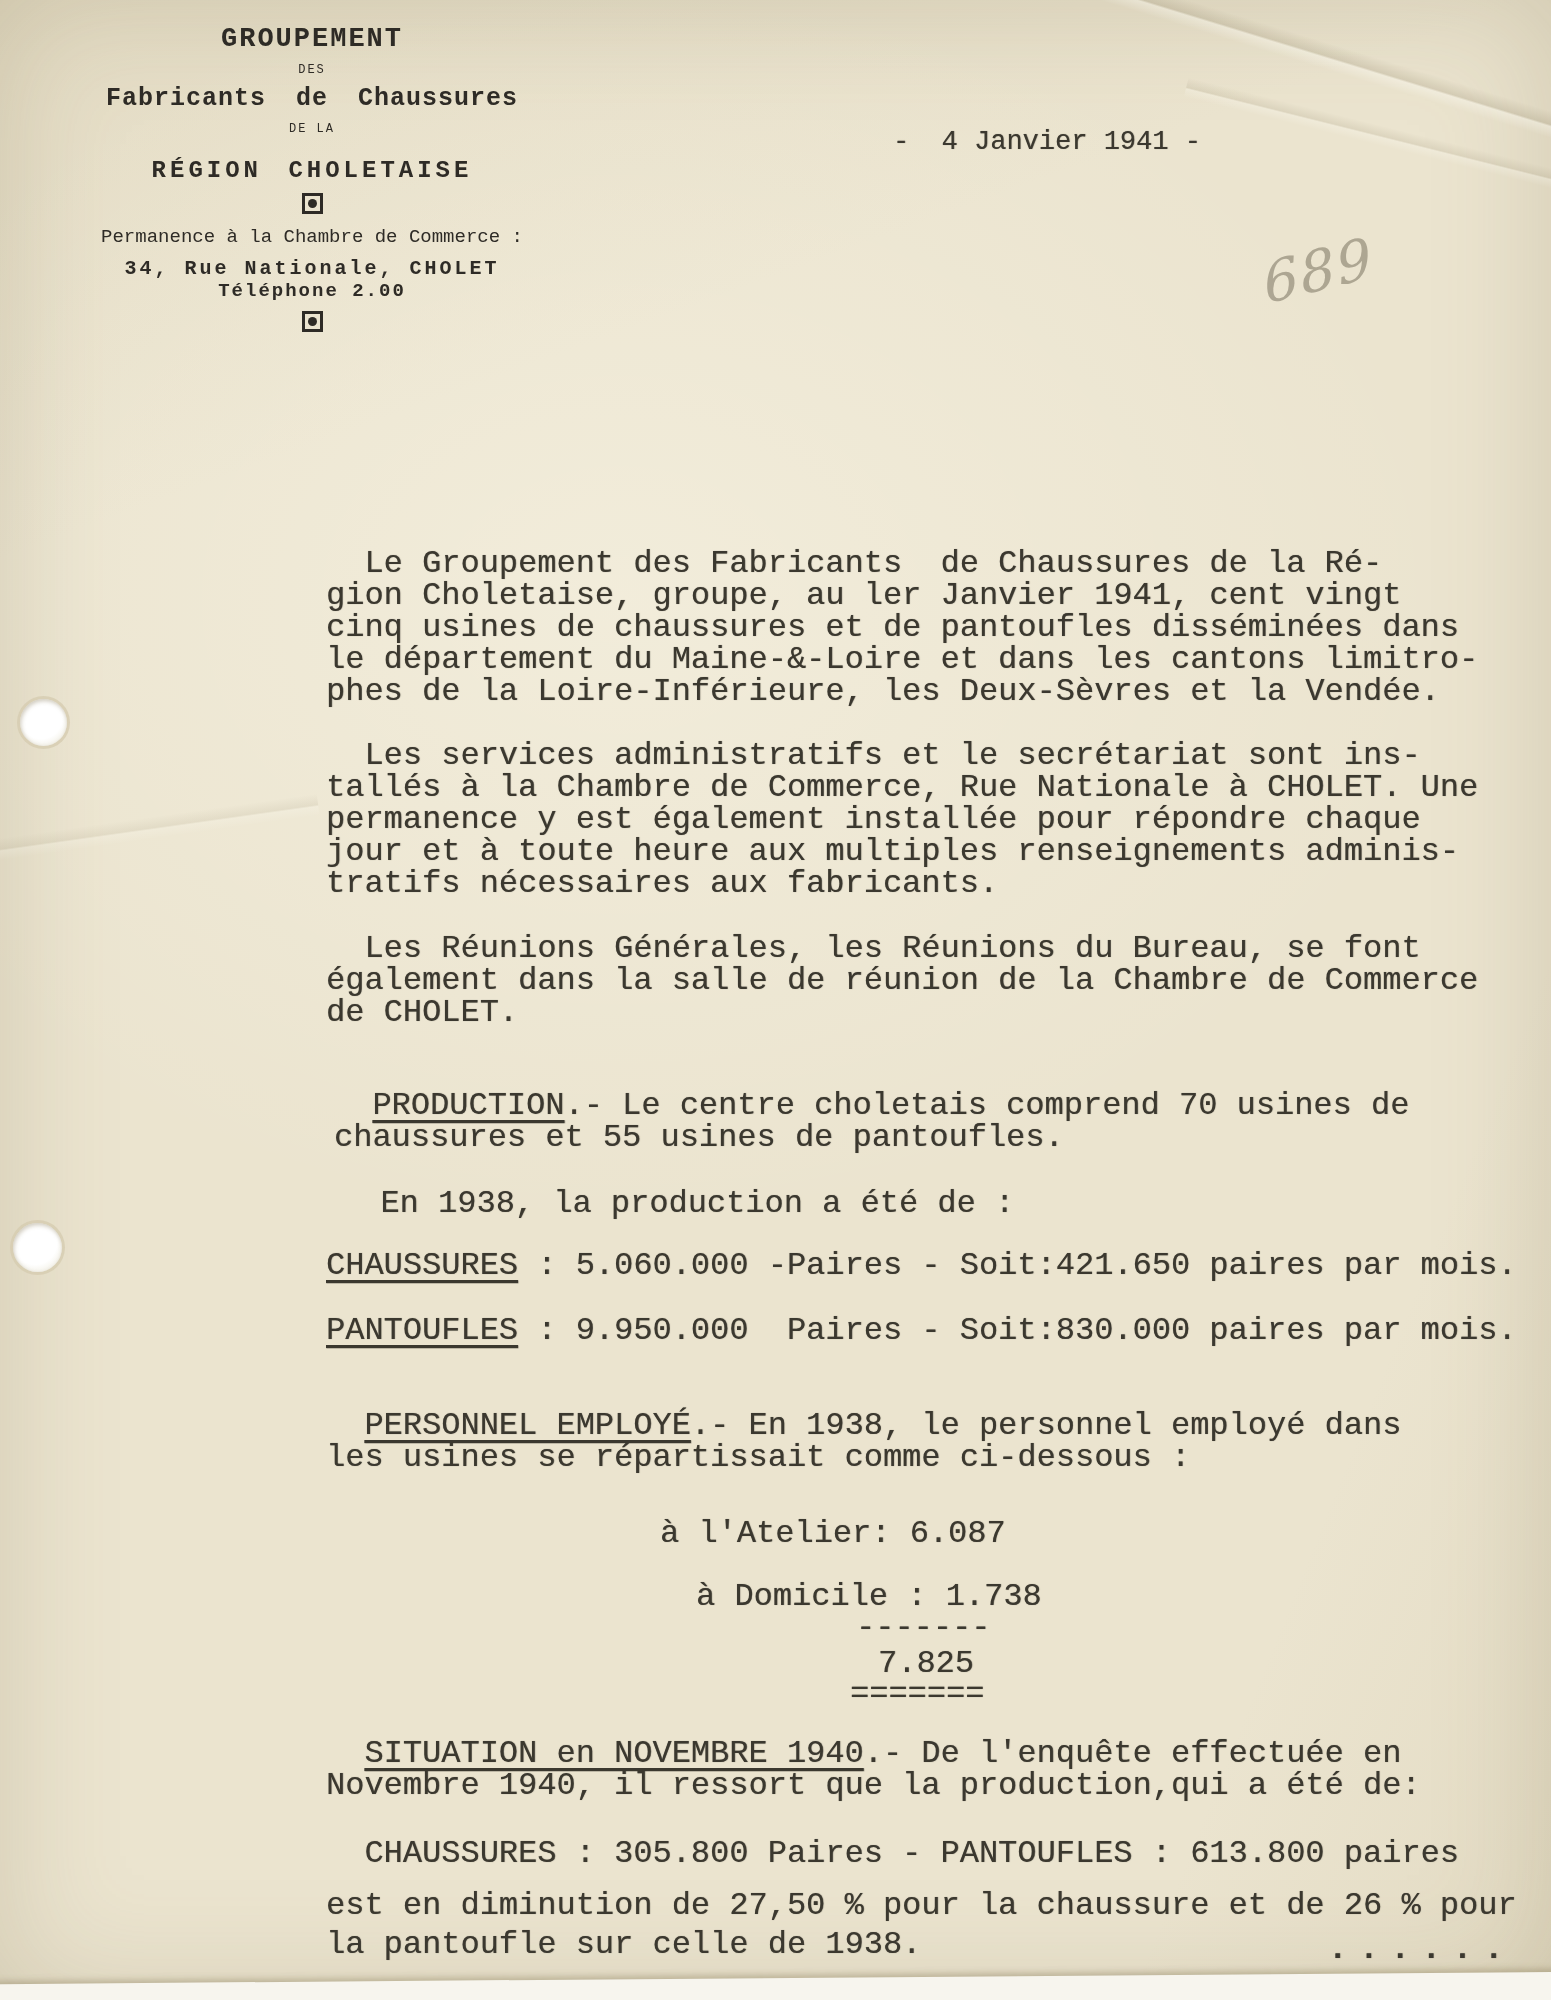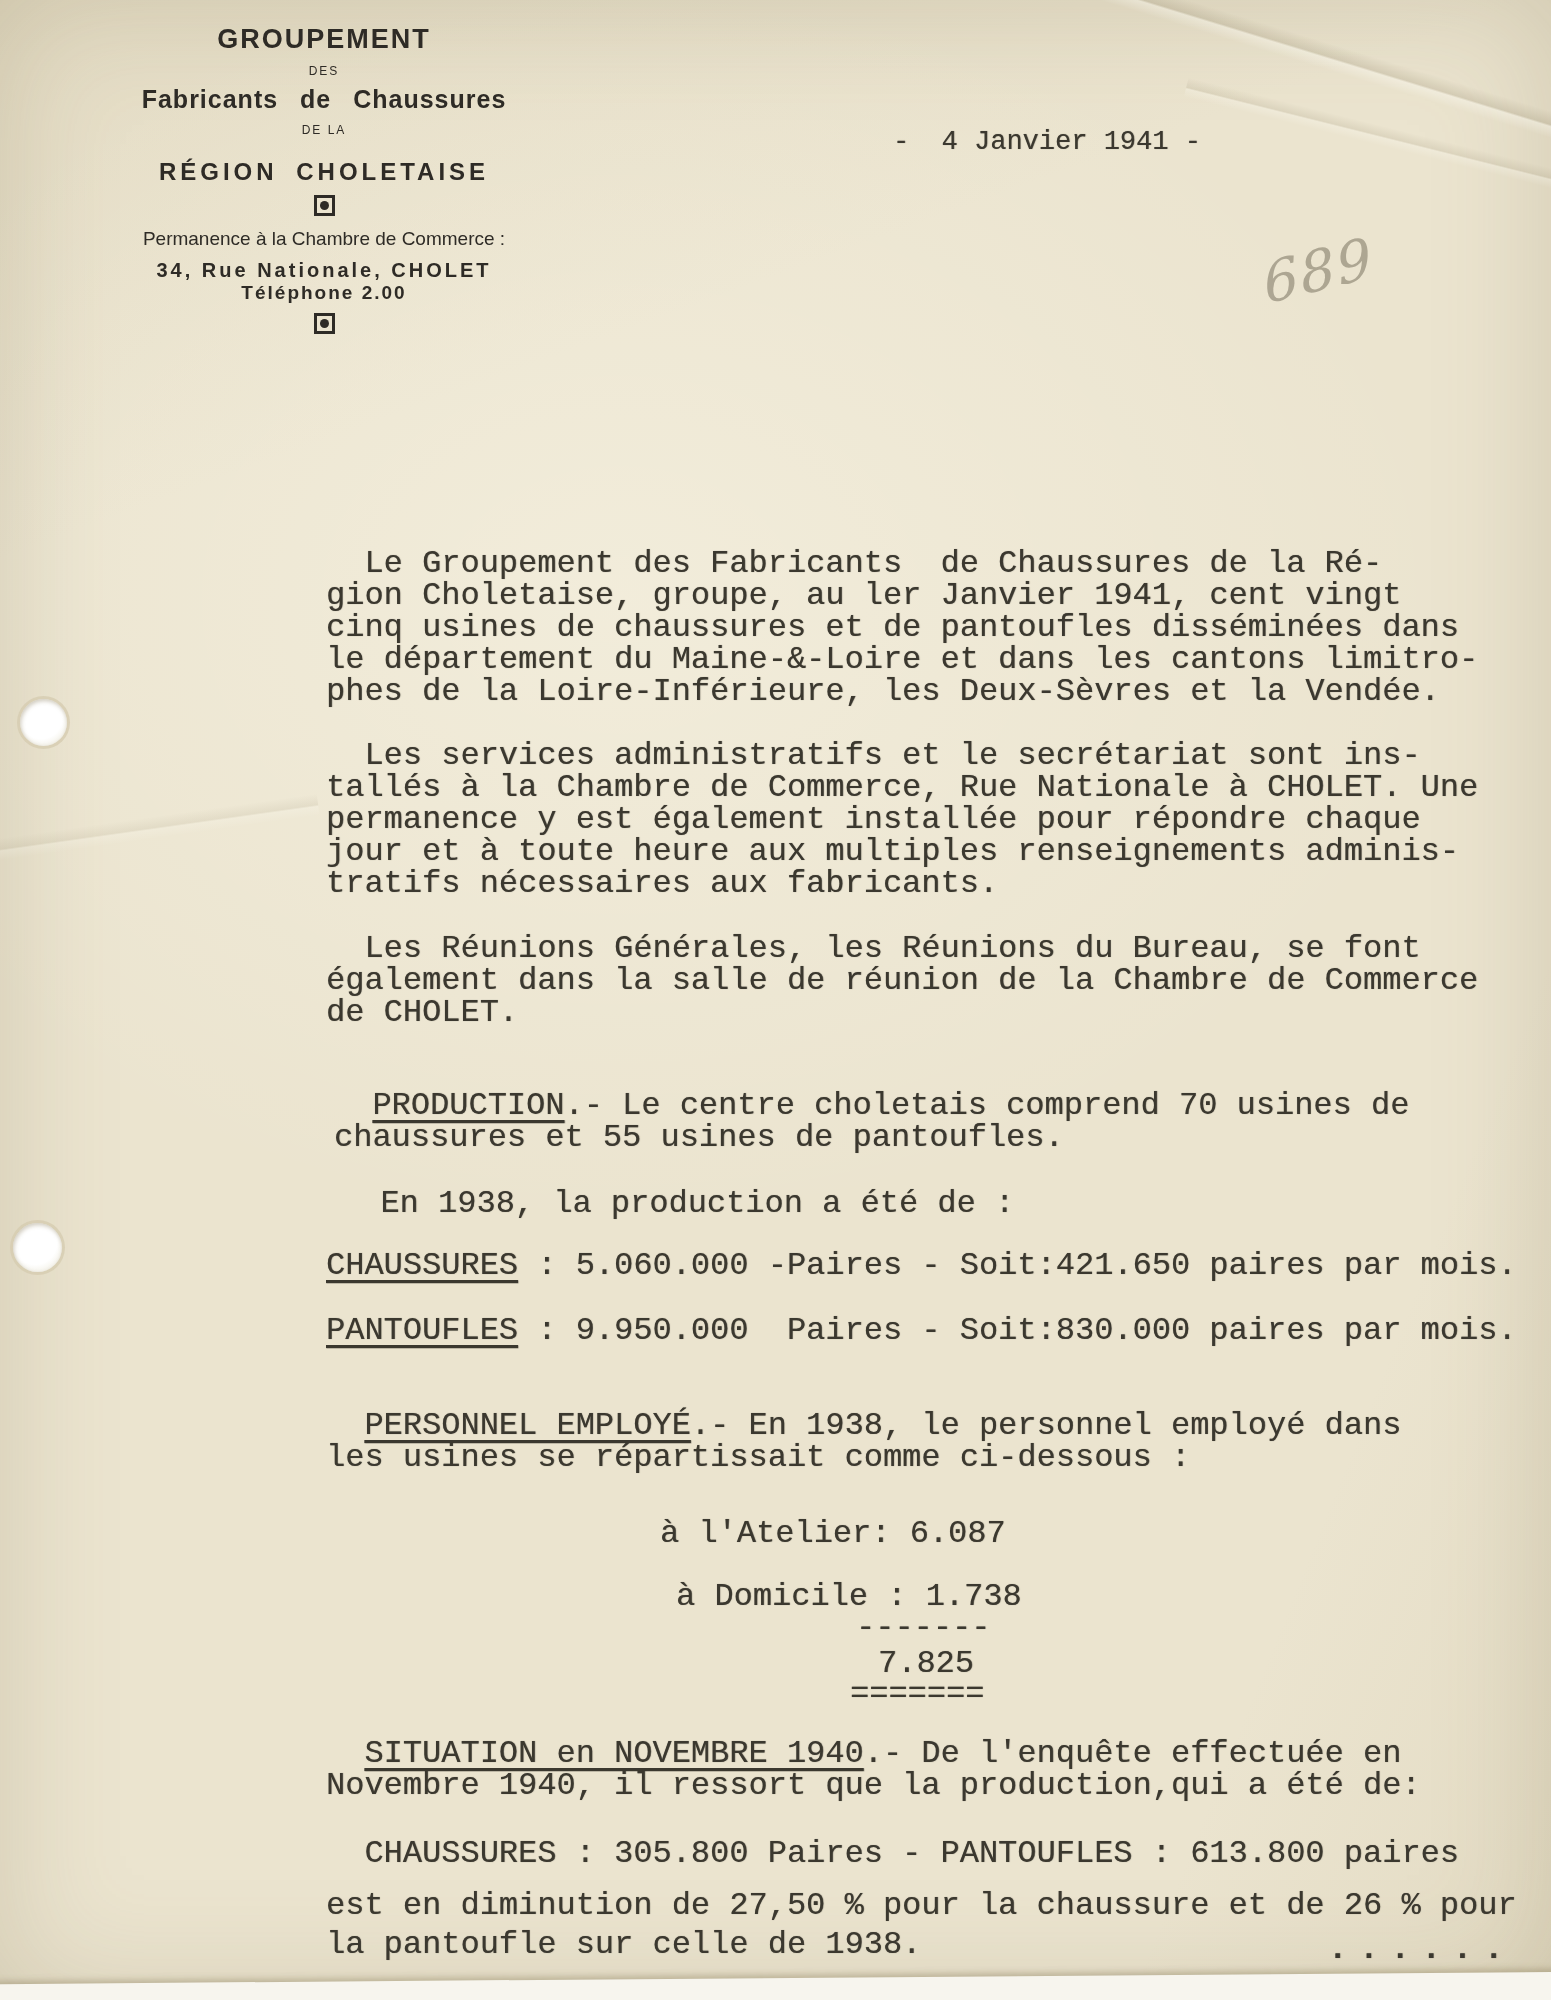"GROUPEMENT" .letterhead { font-family: Liberation Sans, sans-serif -> Liberation Mono, monospace; left: 84px -> 72px }
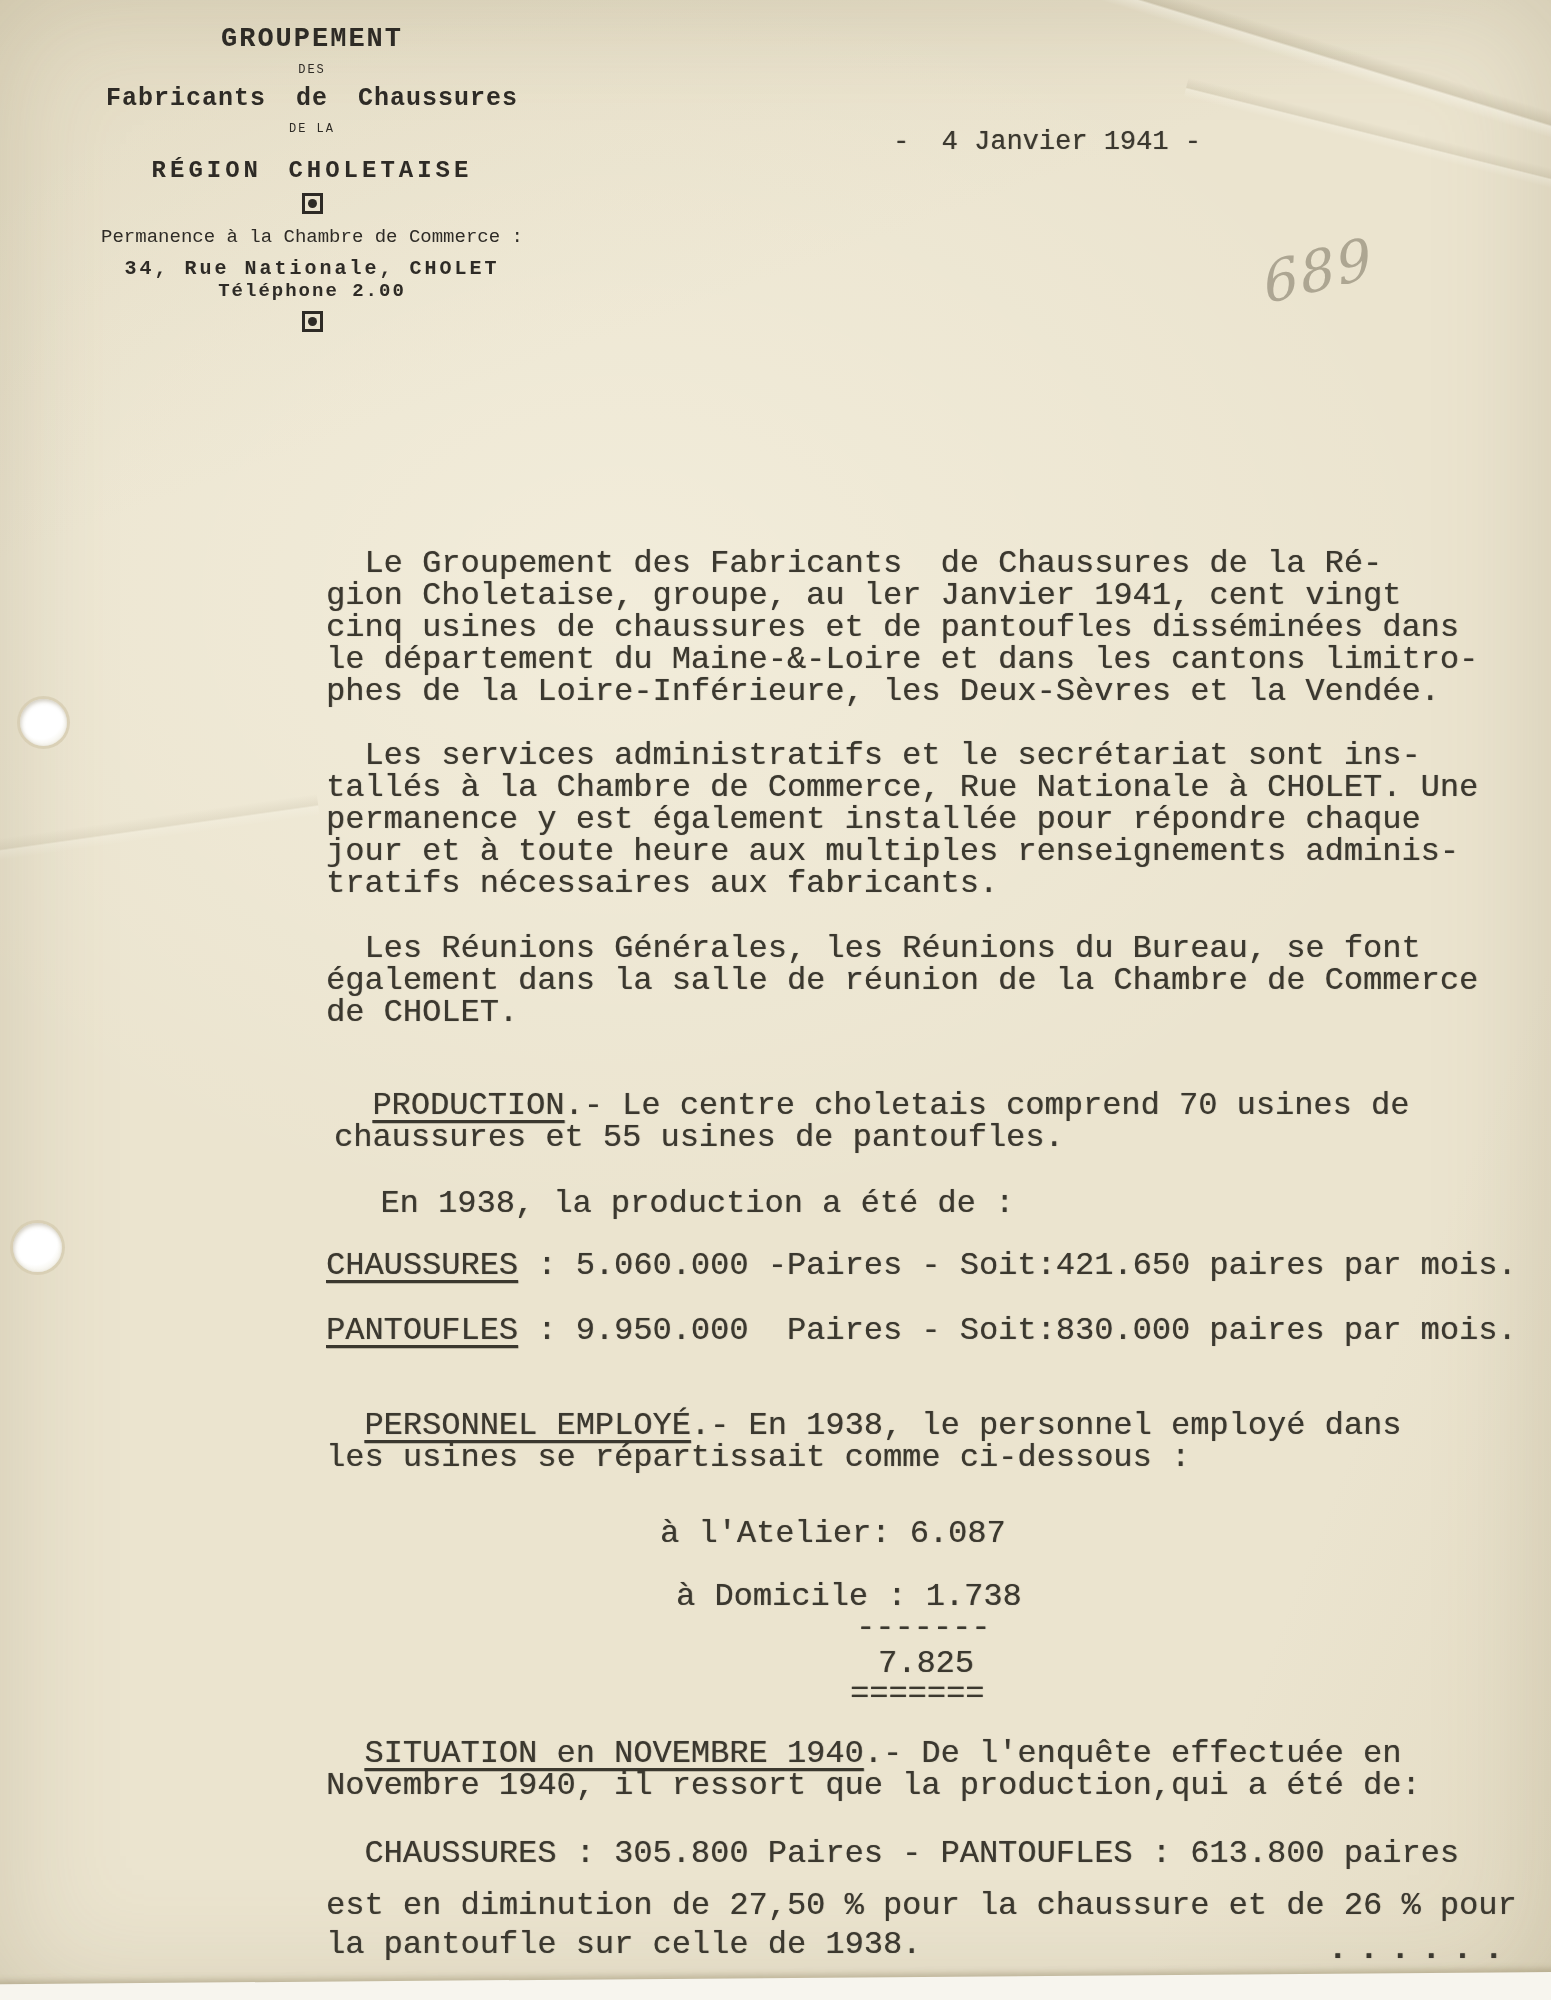"à Domicile : 1.738" div.tw { left: 676px -> 696px }
